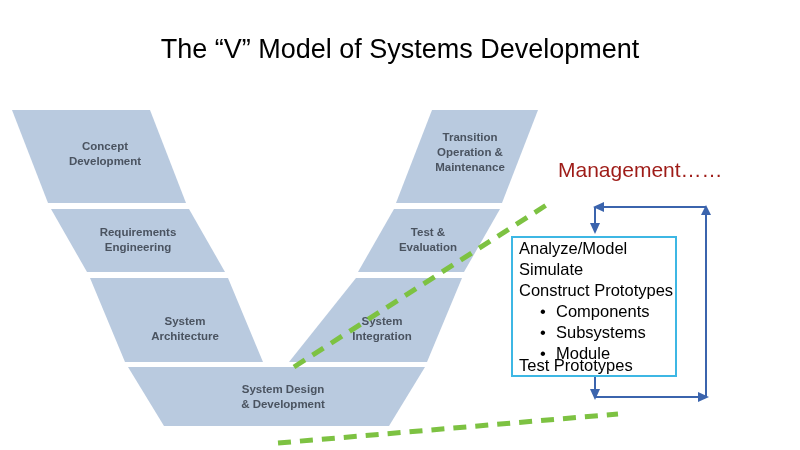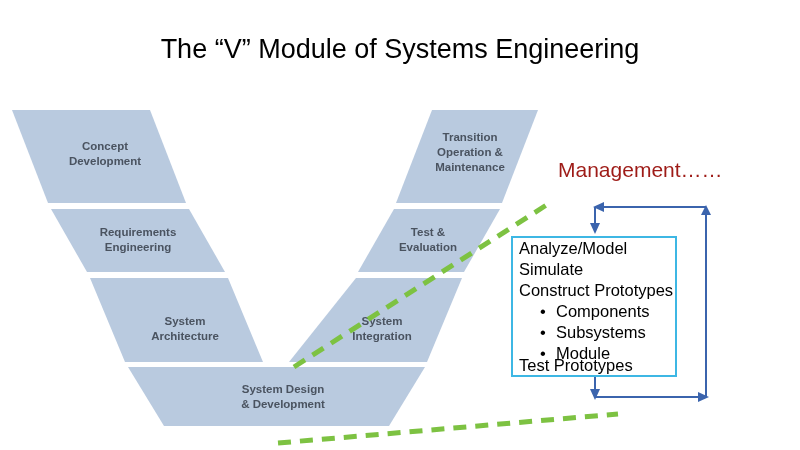"The “V” Module of Systems" div { text: Module of Systems Engineering -> Model of Systems Development }
